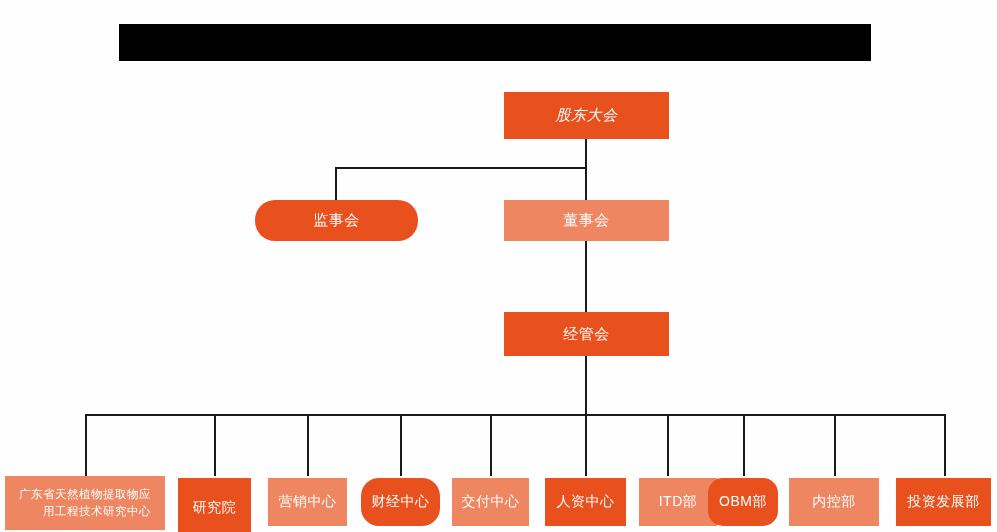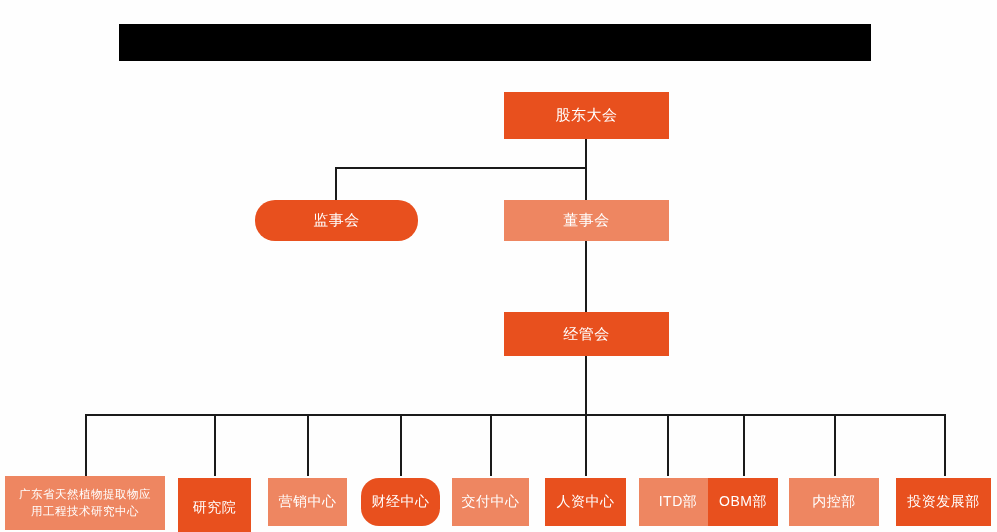"股东大会" .lvl1 { font-style: none -> italic }
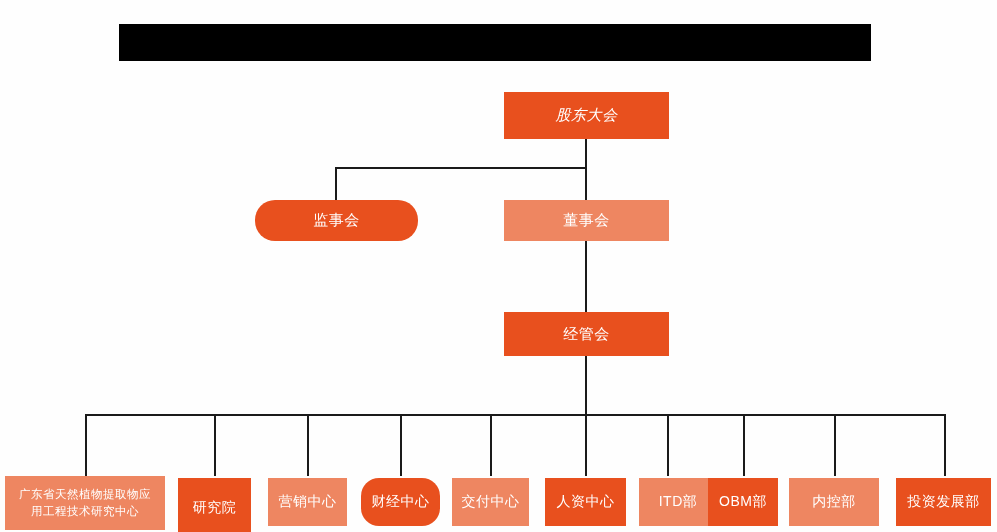"广东省天然植物提取物应" .leaf { text-align: none -> right }
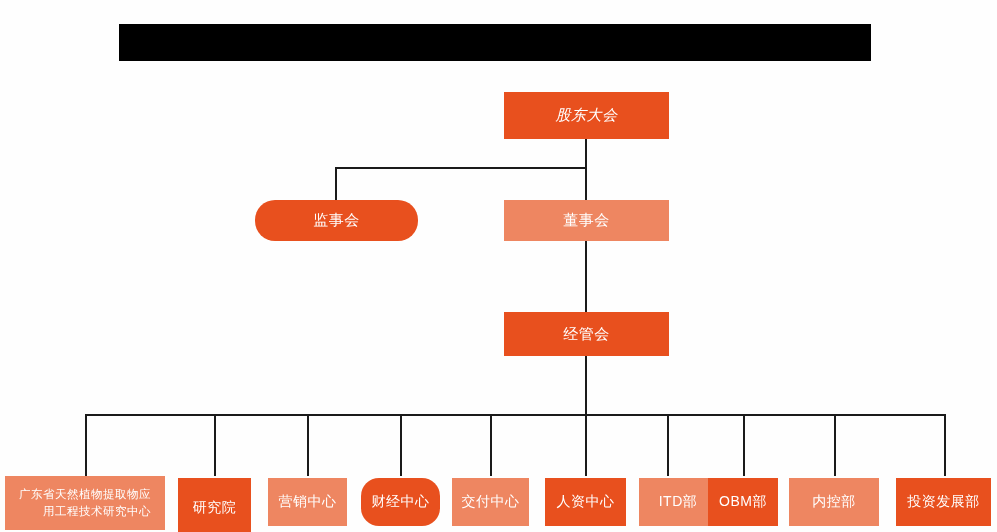"OBM部" div.node { border-radius: none -> 15px }
